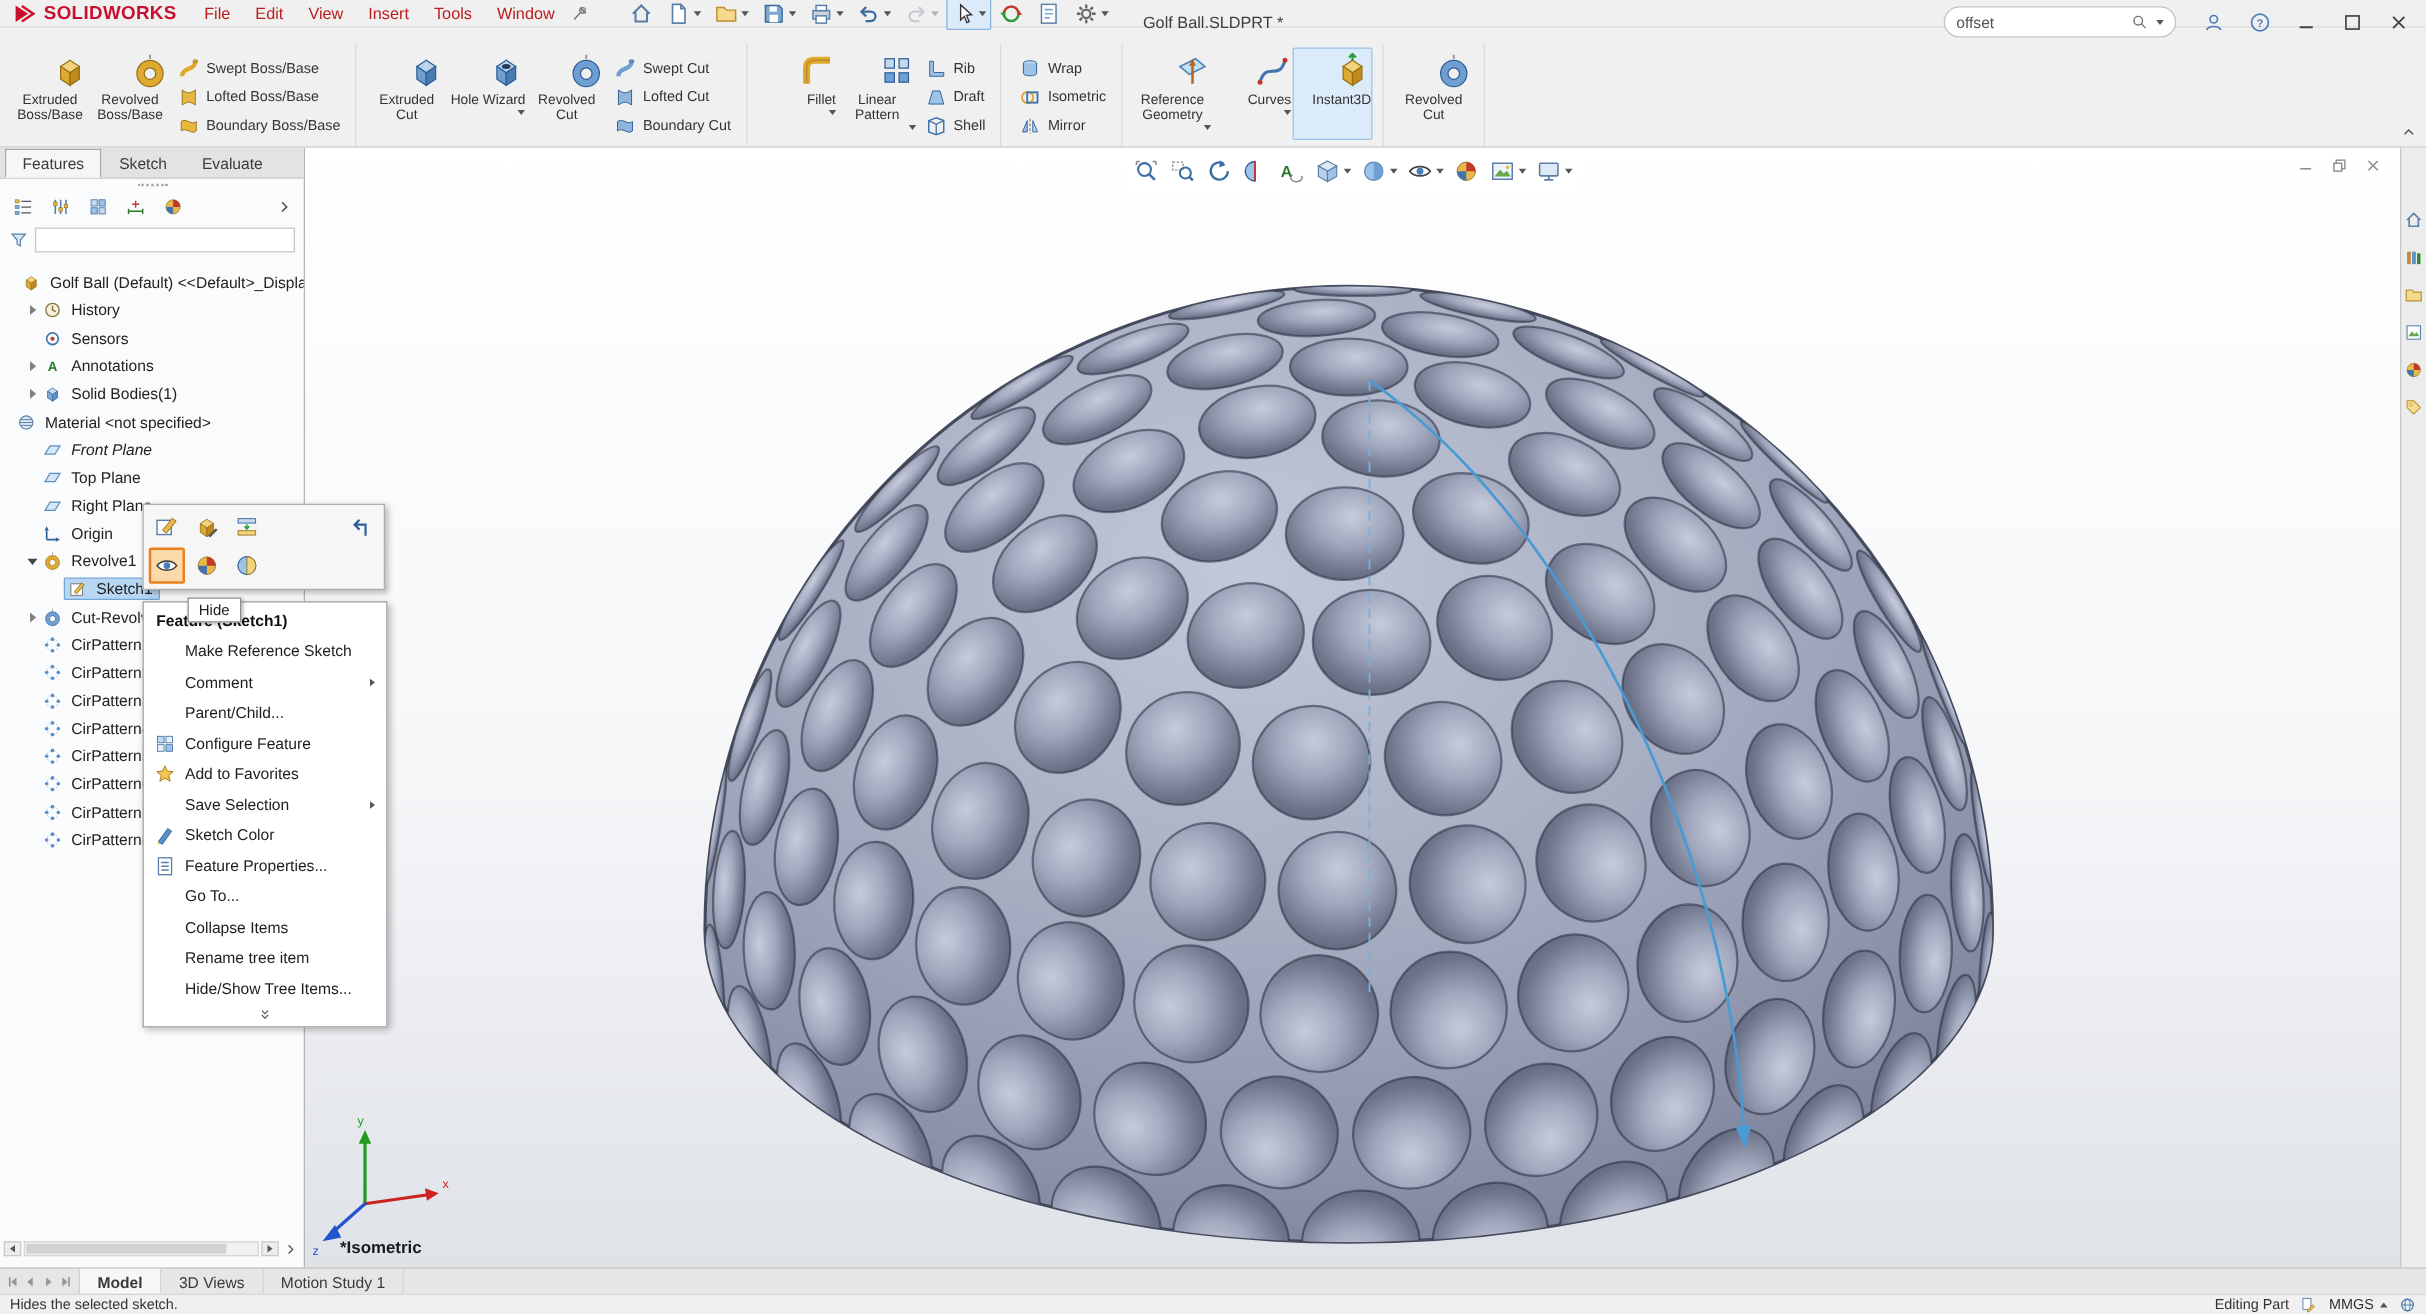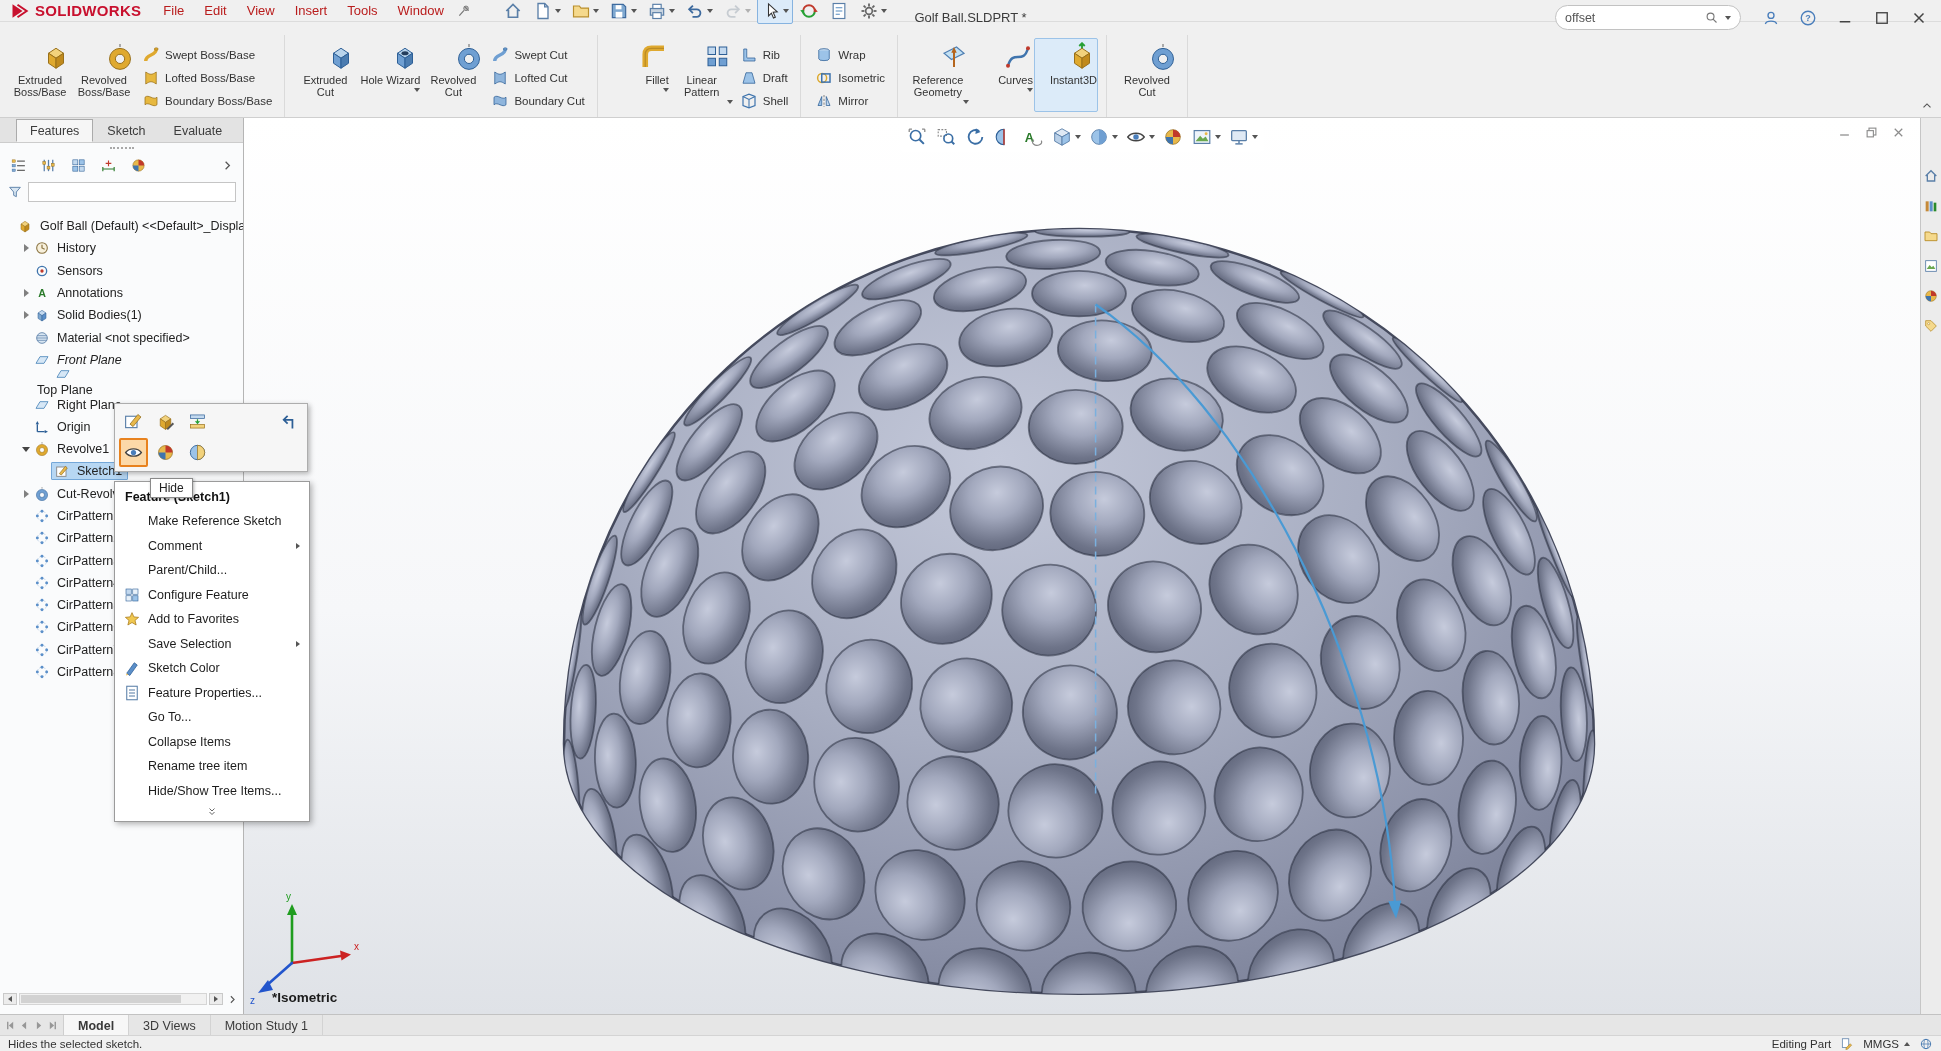"Features" .cmdtabs { padding-left: 16px -> 4px }
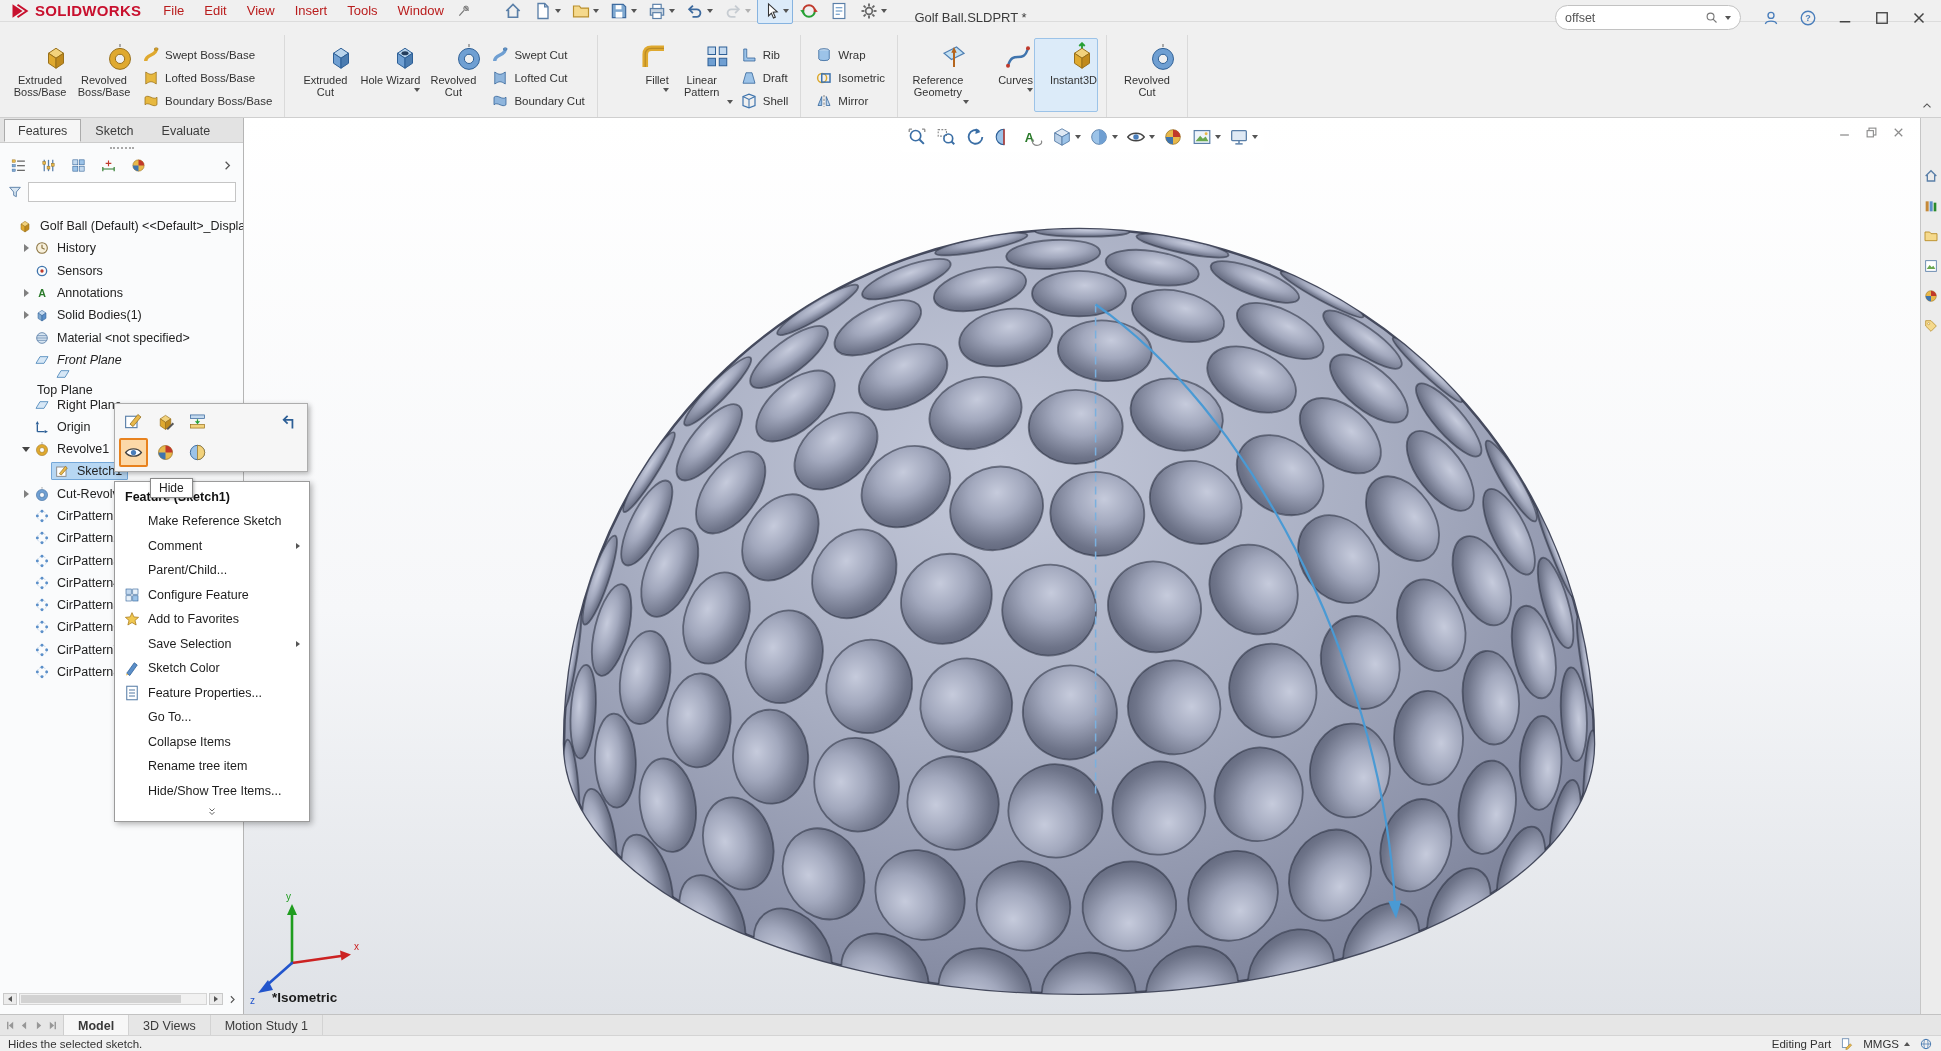"Material <not specified>" div.tree-row { padding-left: 21px -> none }
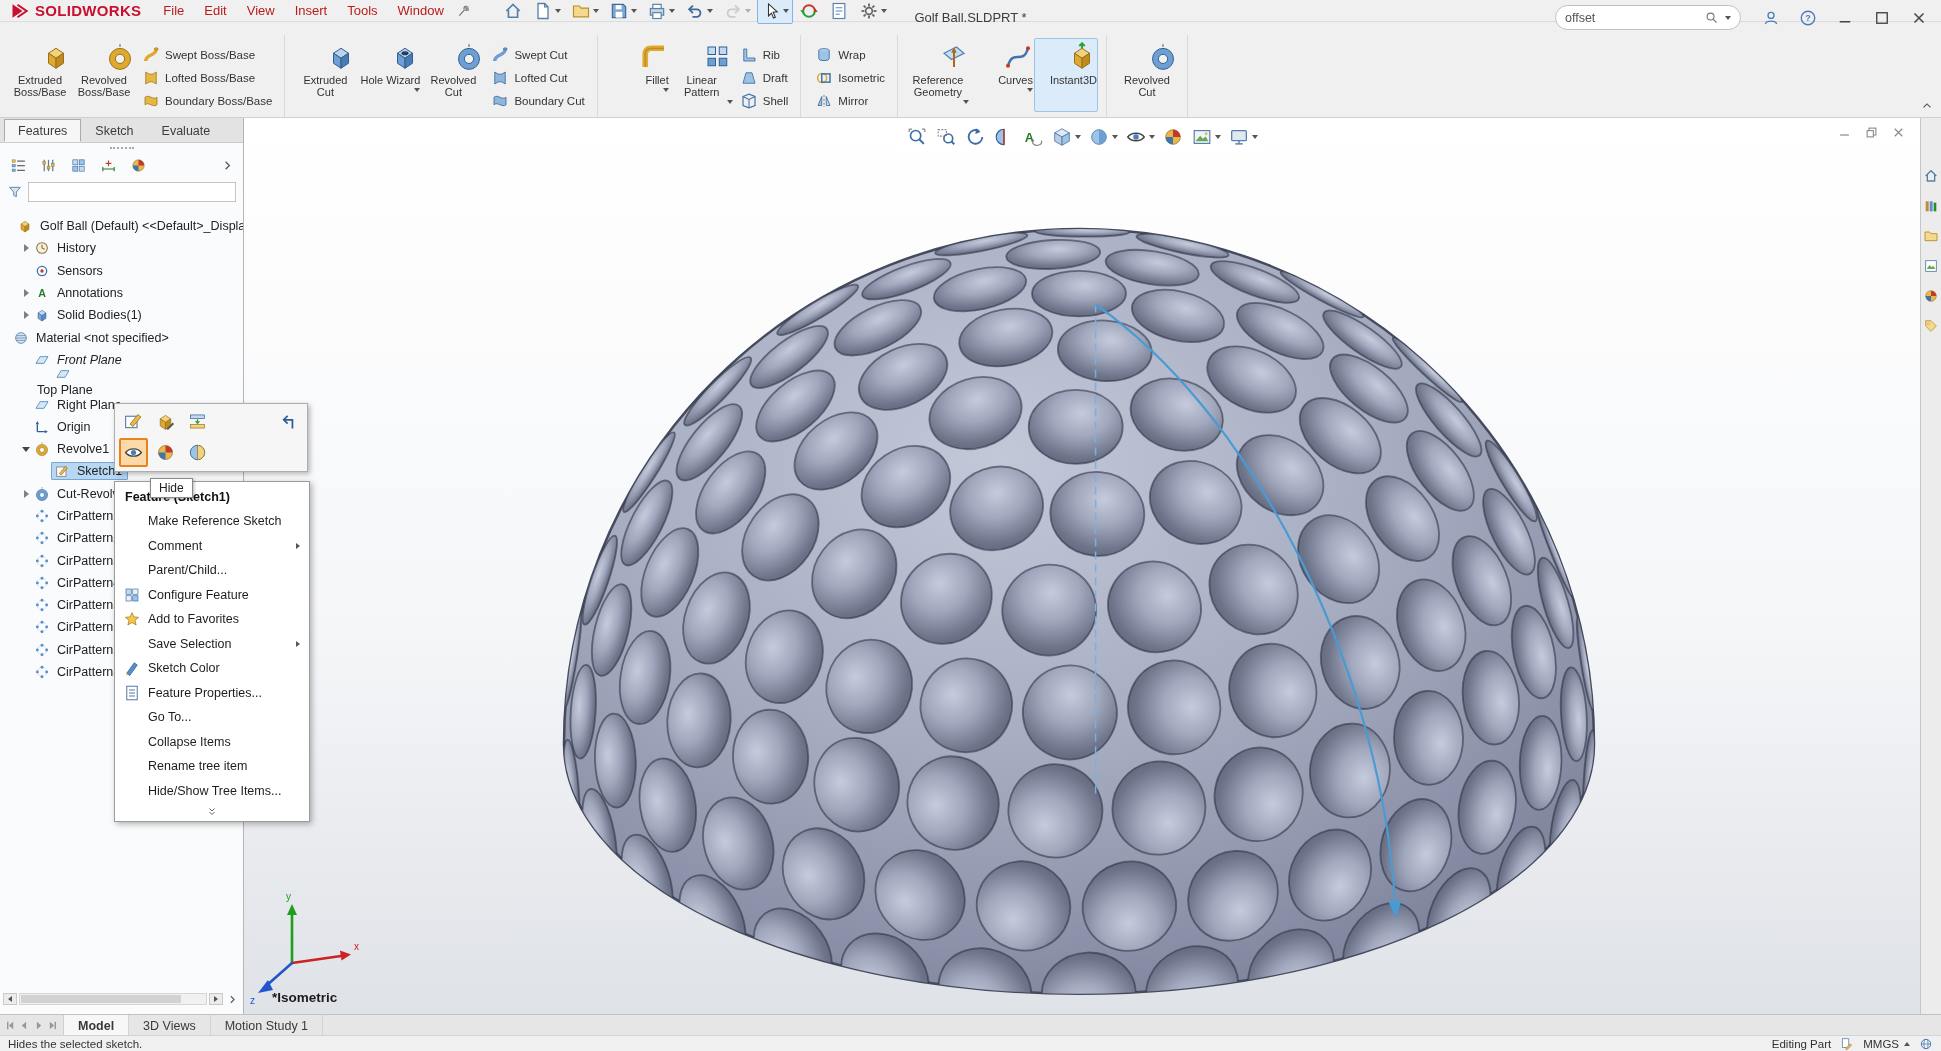"Top Plane" span { flex-direction: column -> none }
